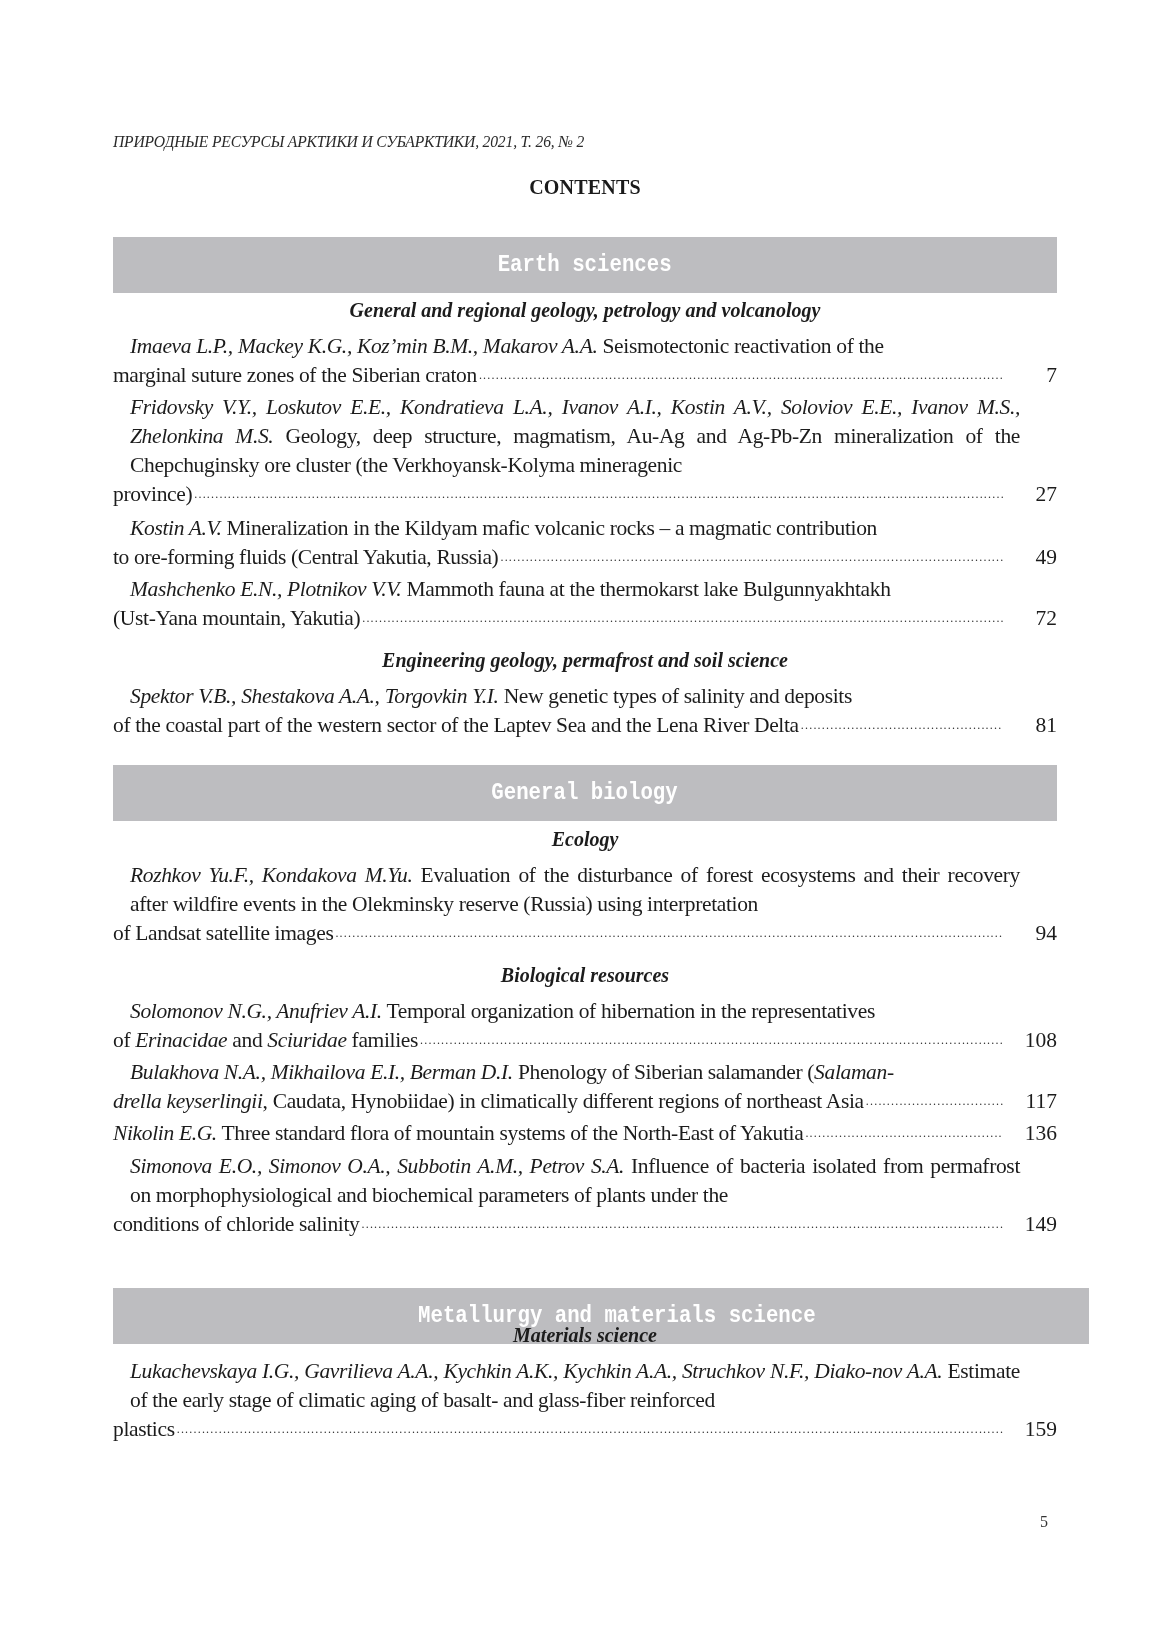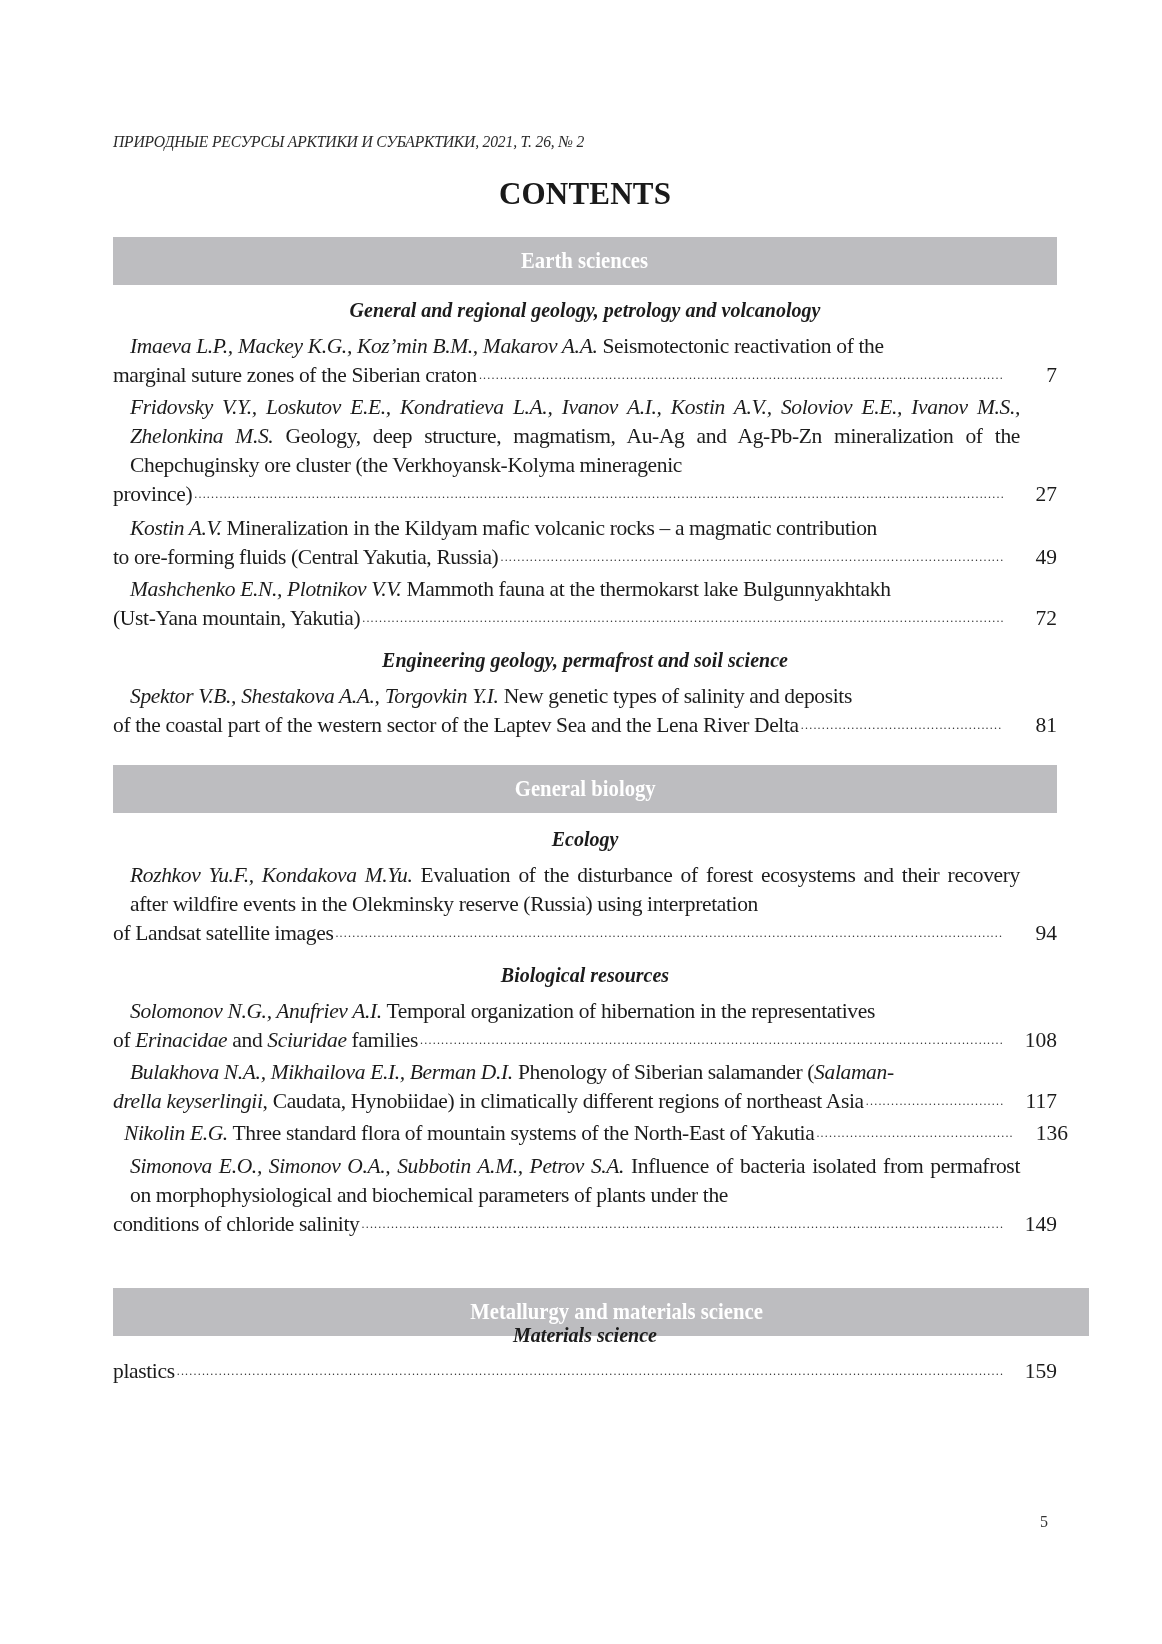"CONTENTS" .title { font-size: 31px -> 20px }
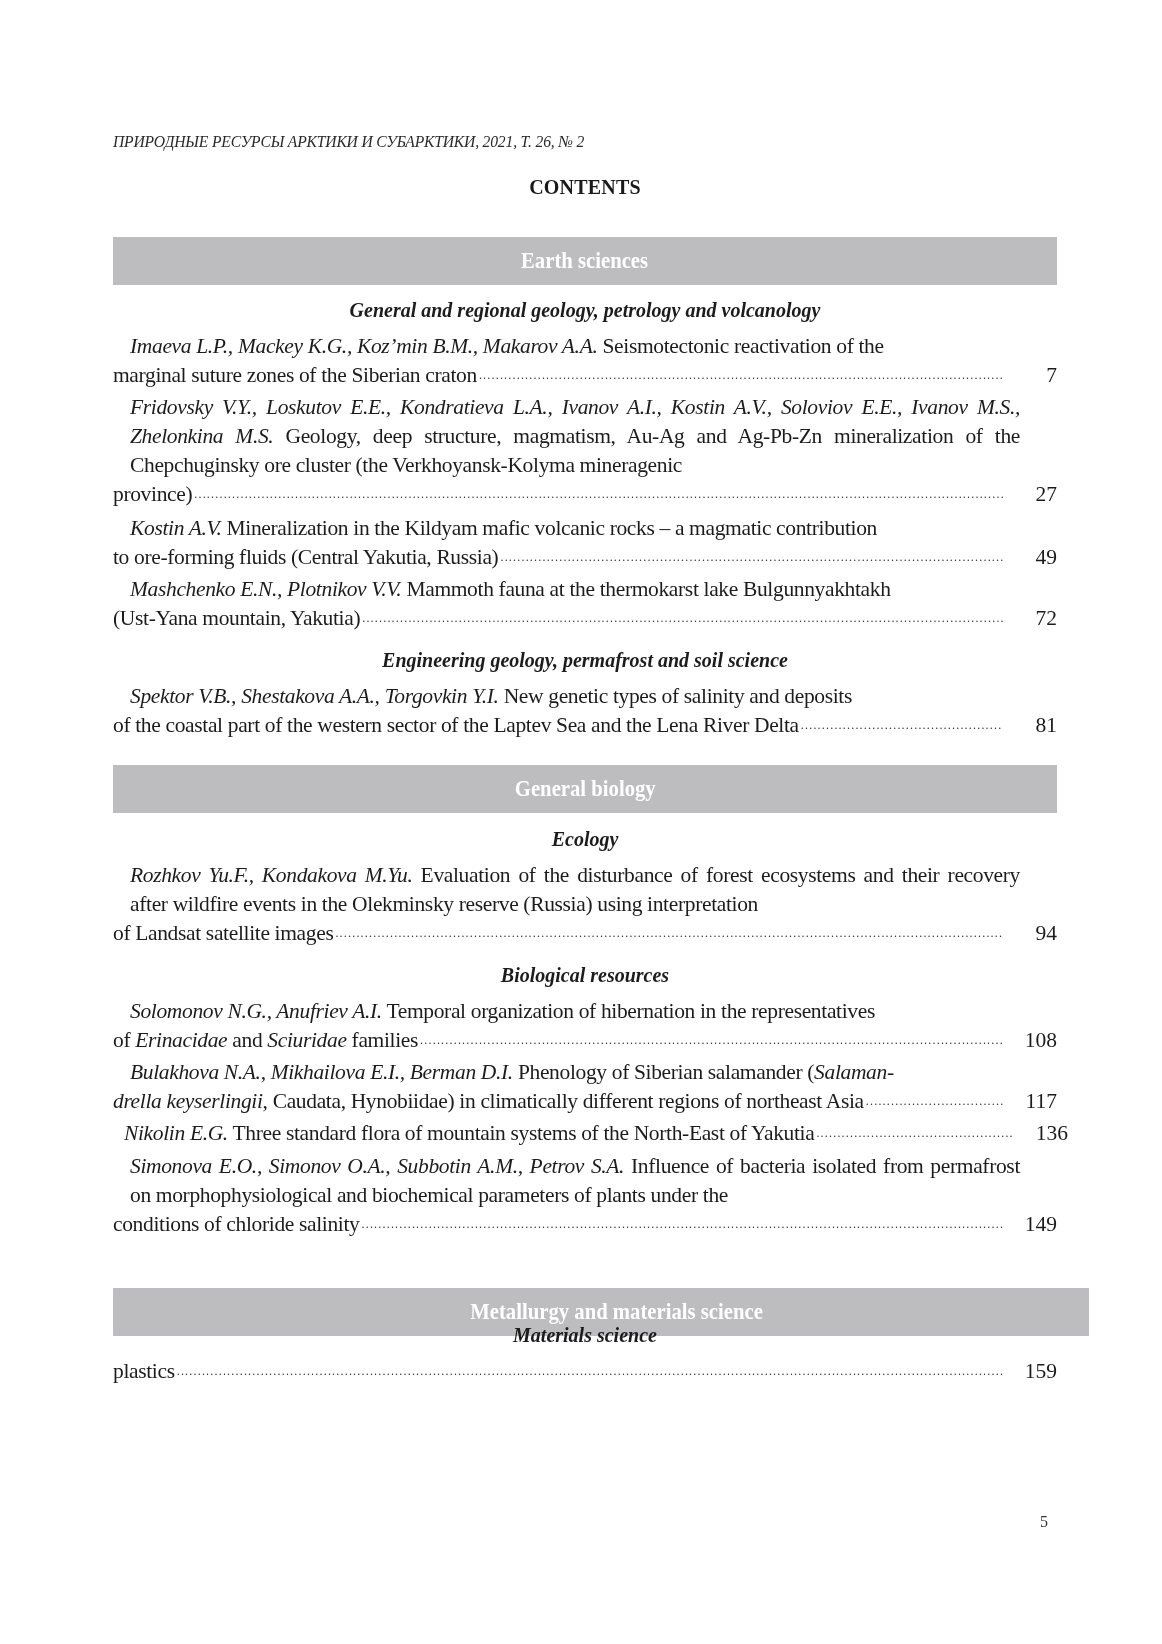"Earth sciences" .band { font-family: none -> Liberation Mono, monospace; height: 48px -> 56px }
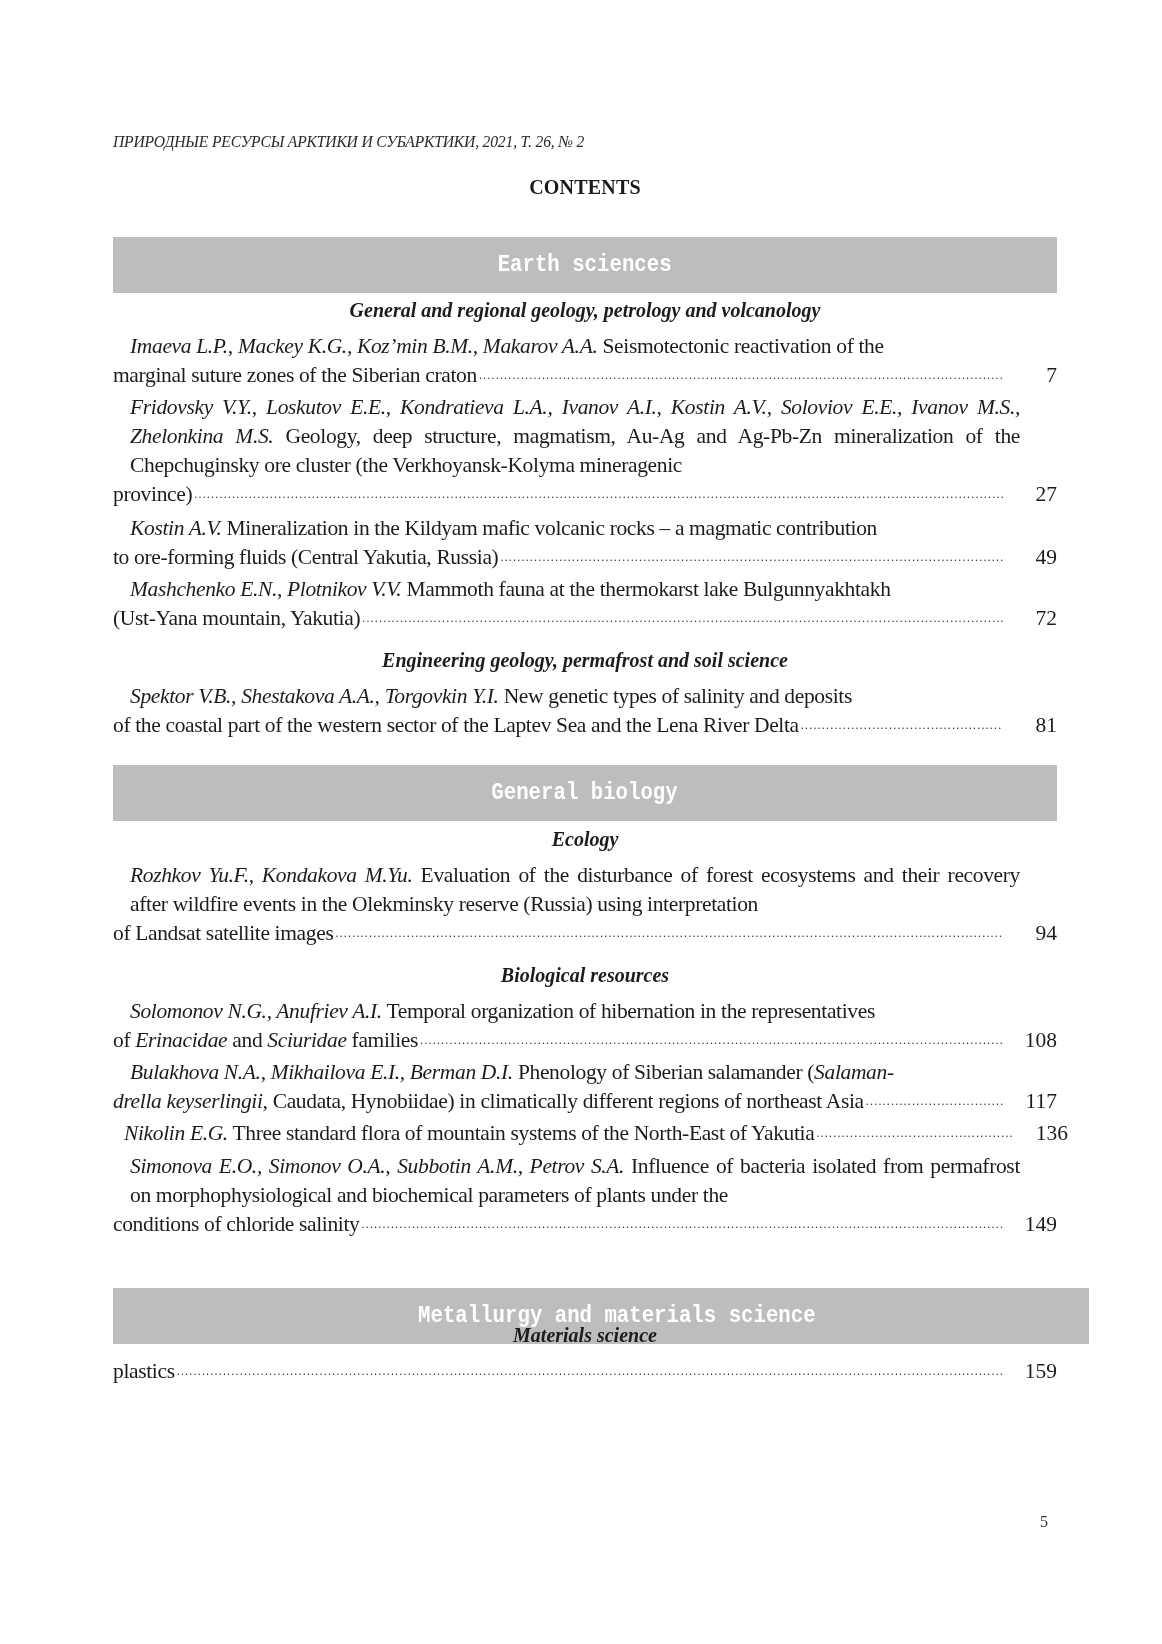"Nikolin E.G. Three standard flora" div.entry { margin-left: 11px -> none }
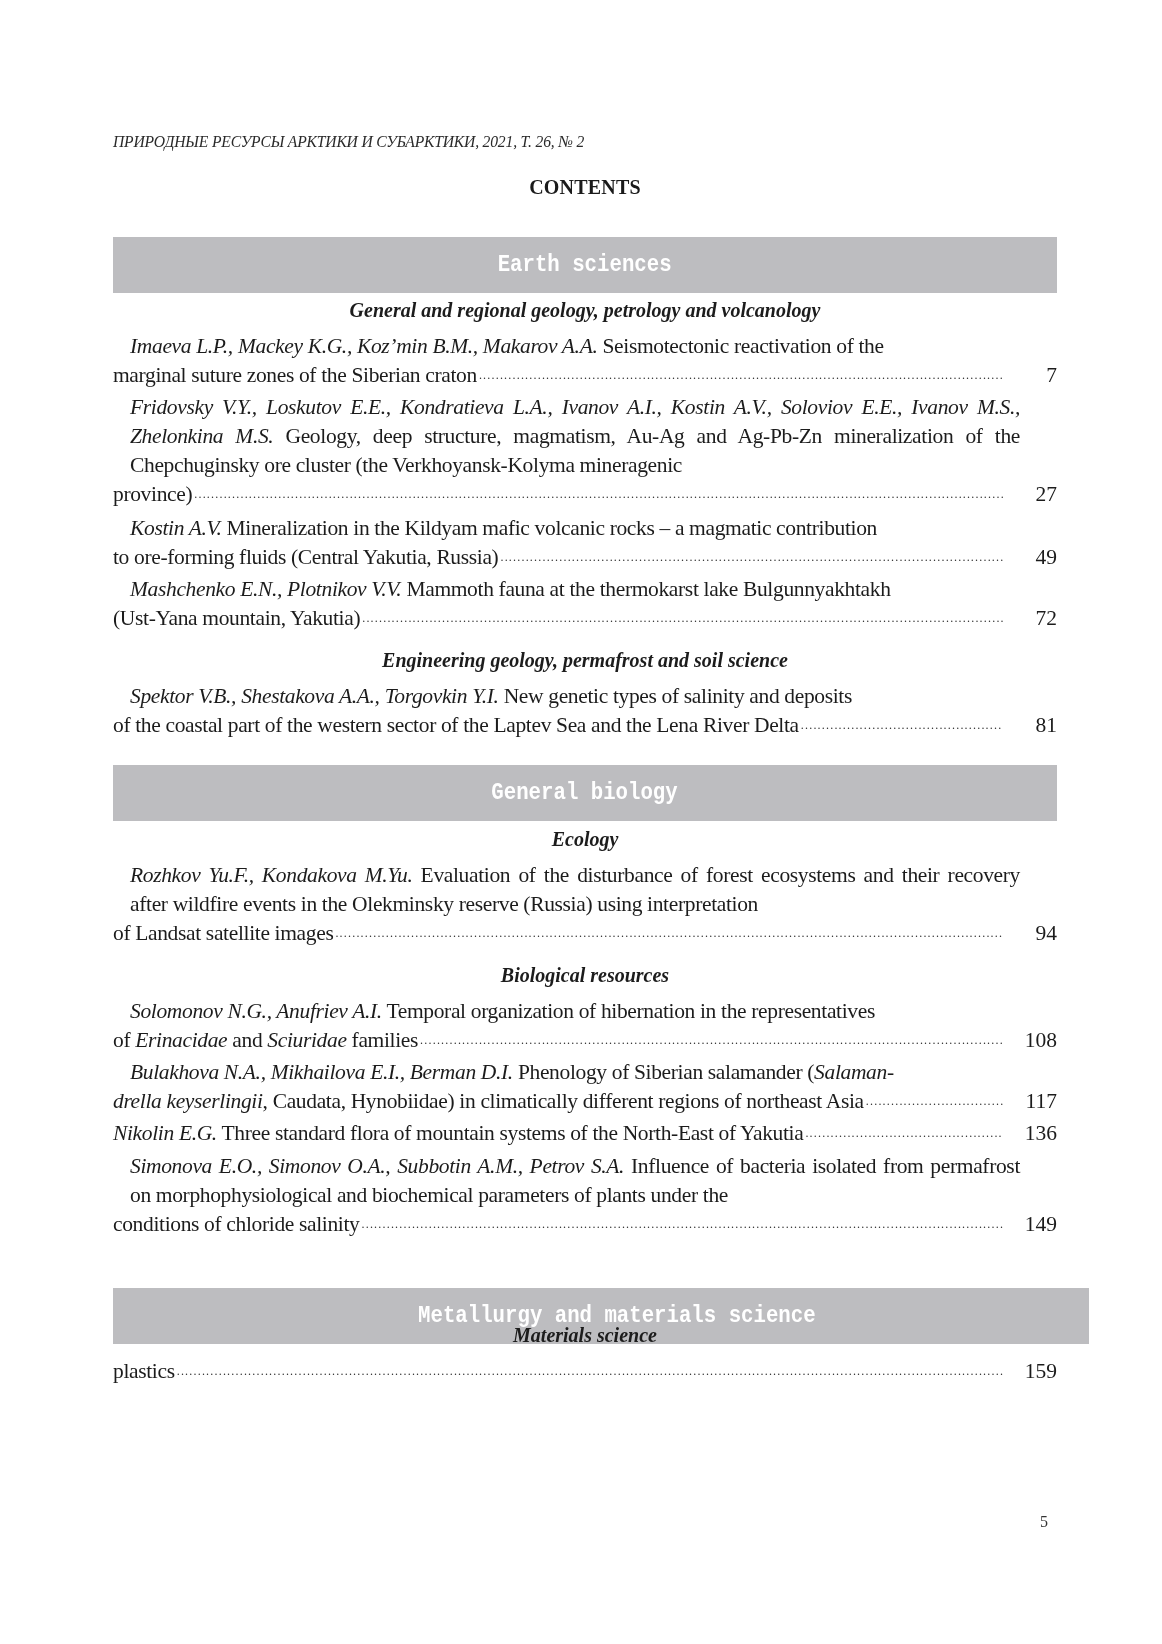"Lukachevskaya I.G., Gavrilieva A.A.," div.text { html: none -> <div><span>Lukachevskaya I.G., Gavrilieva A.A., Kychkin A.K., Kychkin A.A., Struchkov N.F., Diako-nov A.A.</span><span> Estimate of the early stage of climatic aging of basalt- and glass-fiber reinforced</span></div> }
